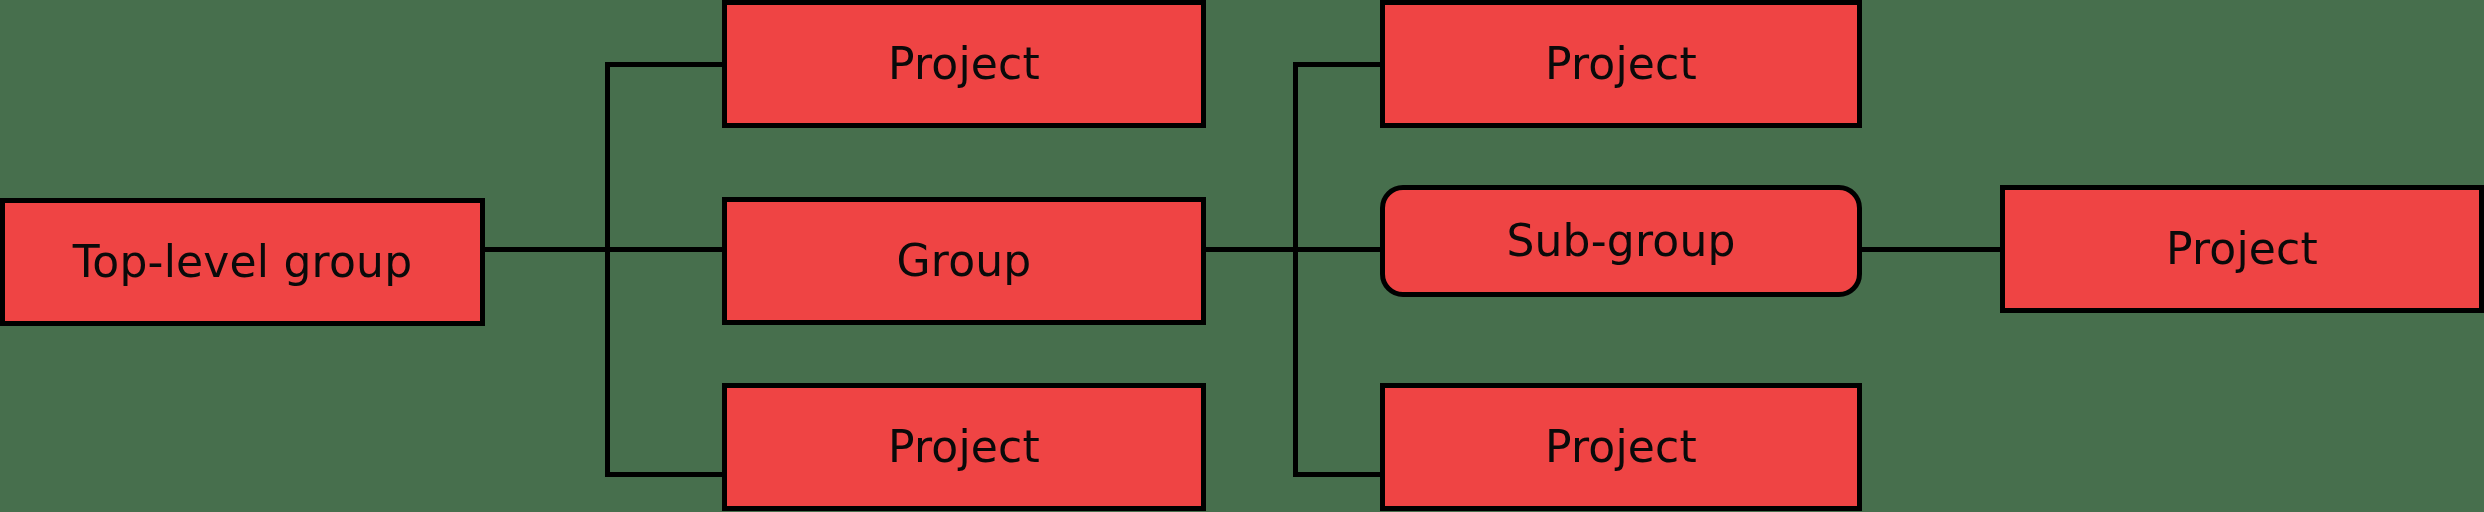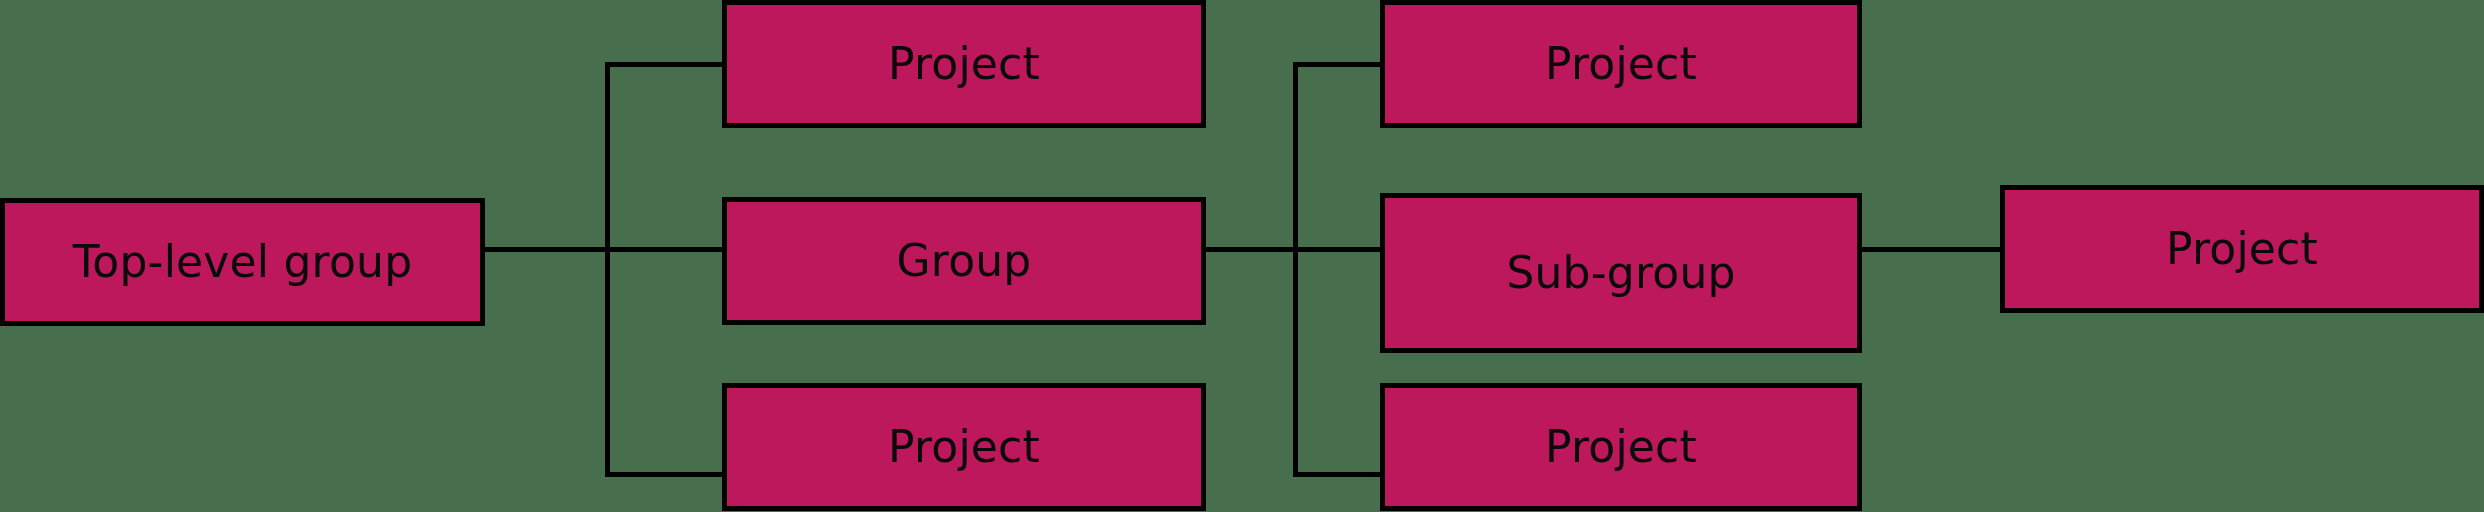"Project" .node { background: #be185d -> #ef4444 }
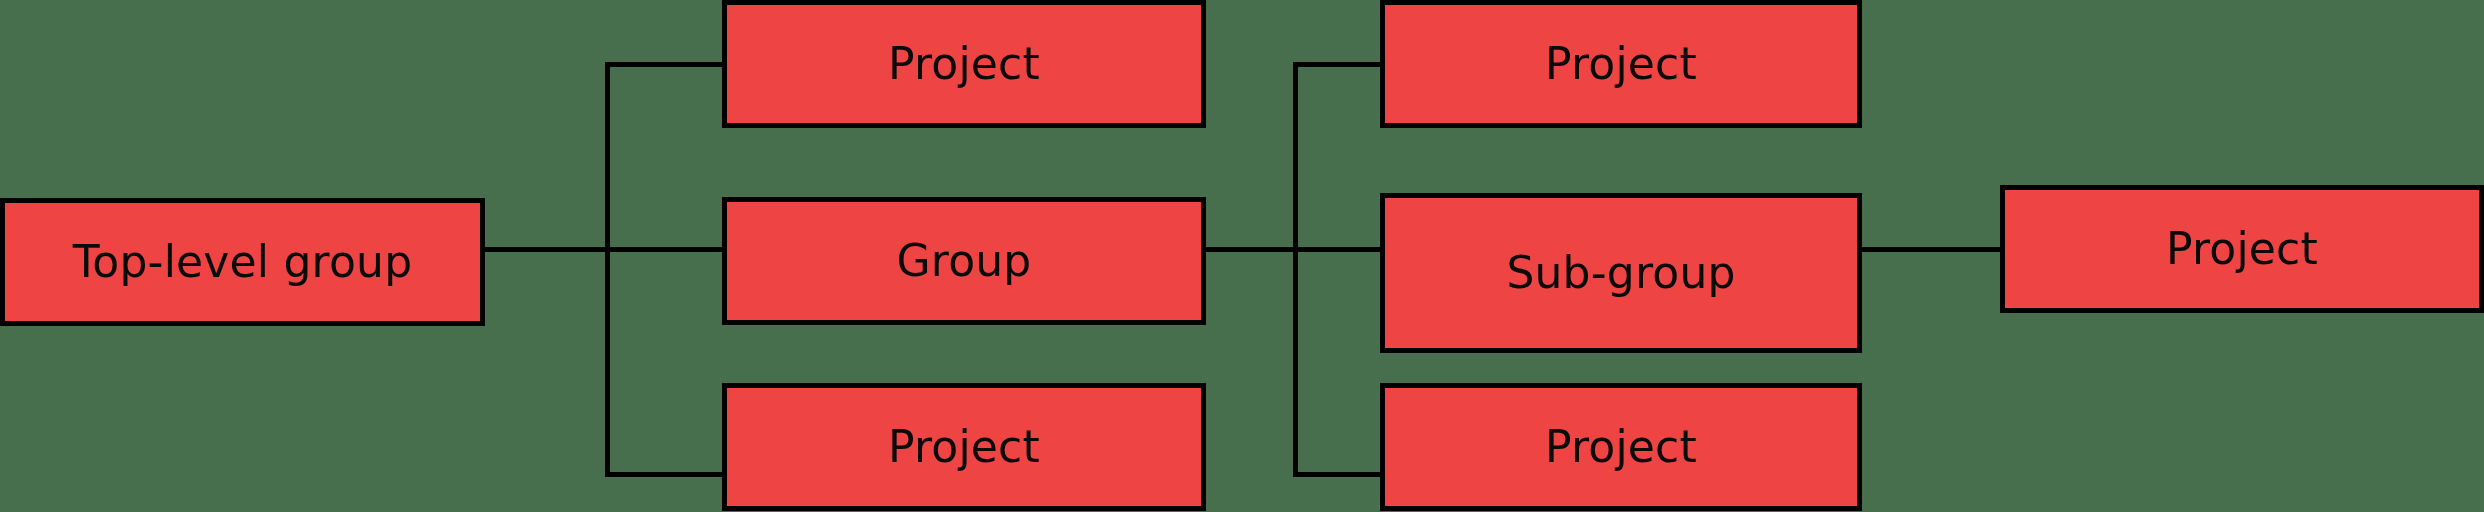"Sub-group" #node-c3-sub-group { border-radius: none -> 23px; height: 160px -> 112px; top: 193px -> 185px }
